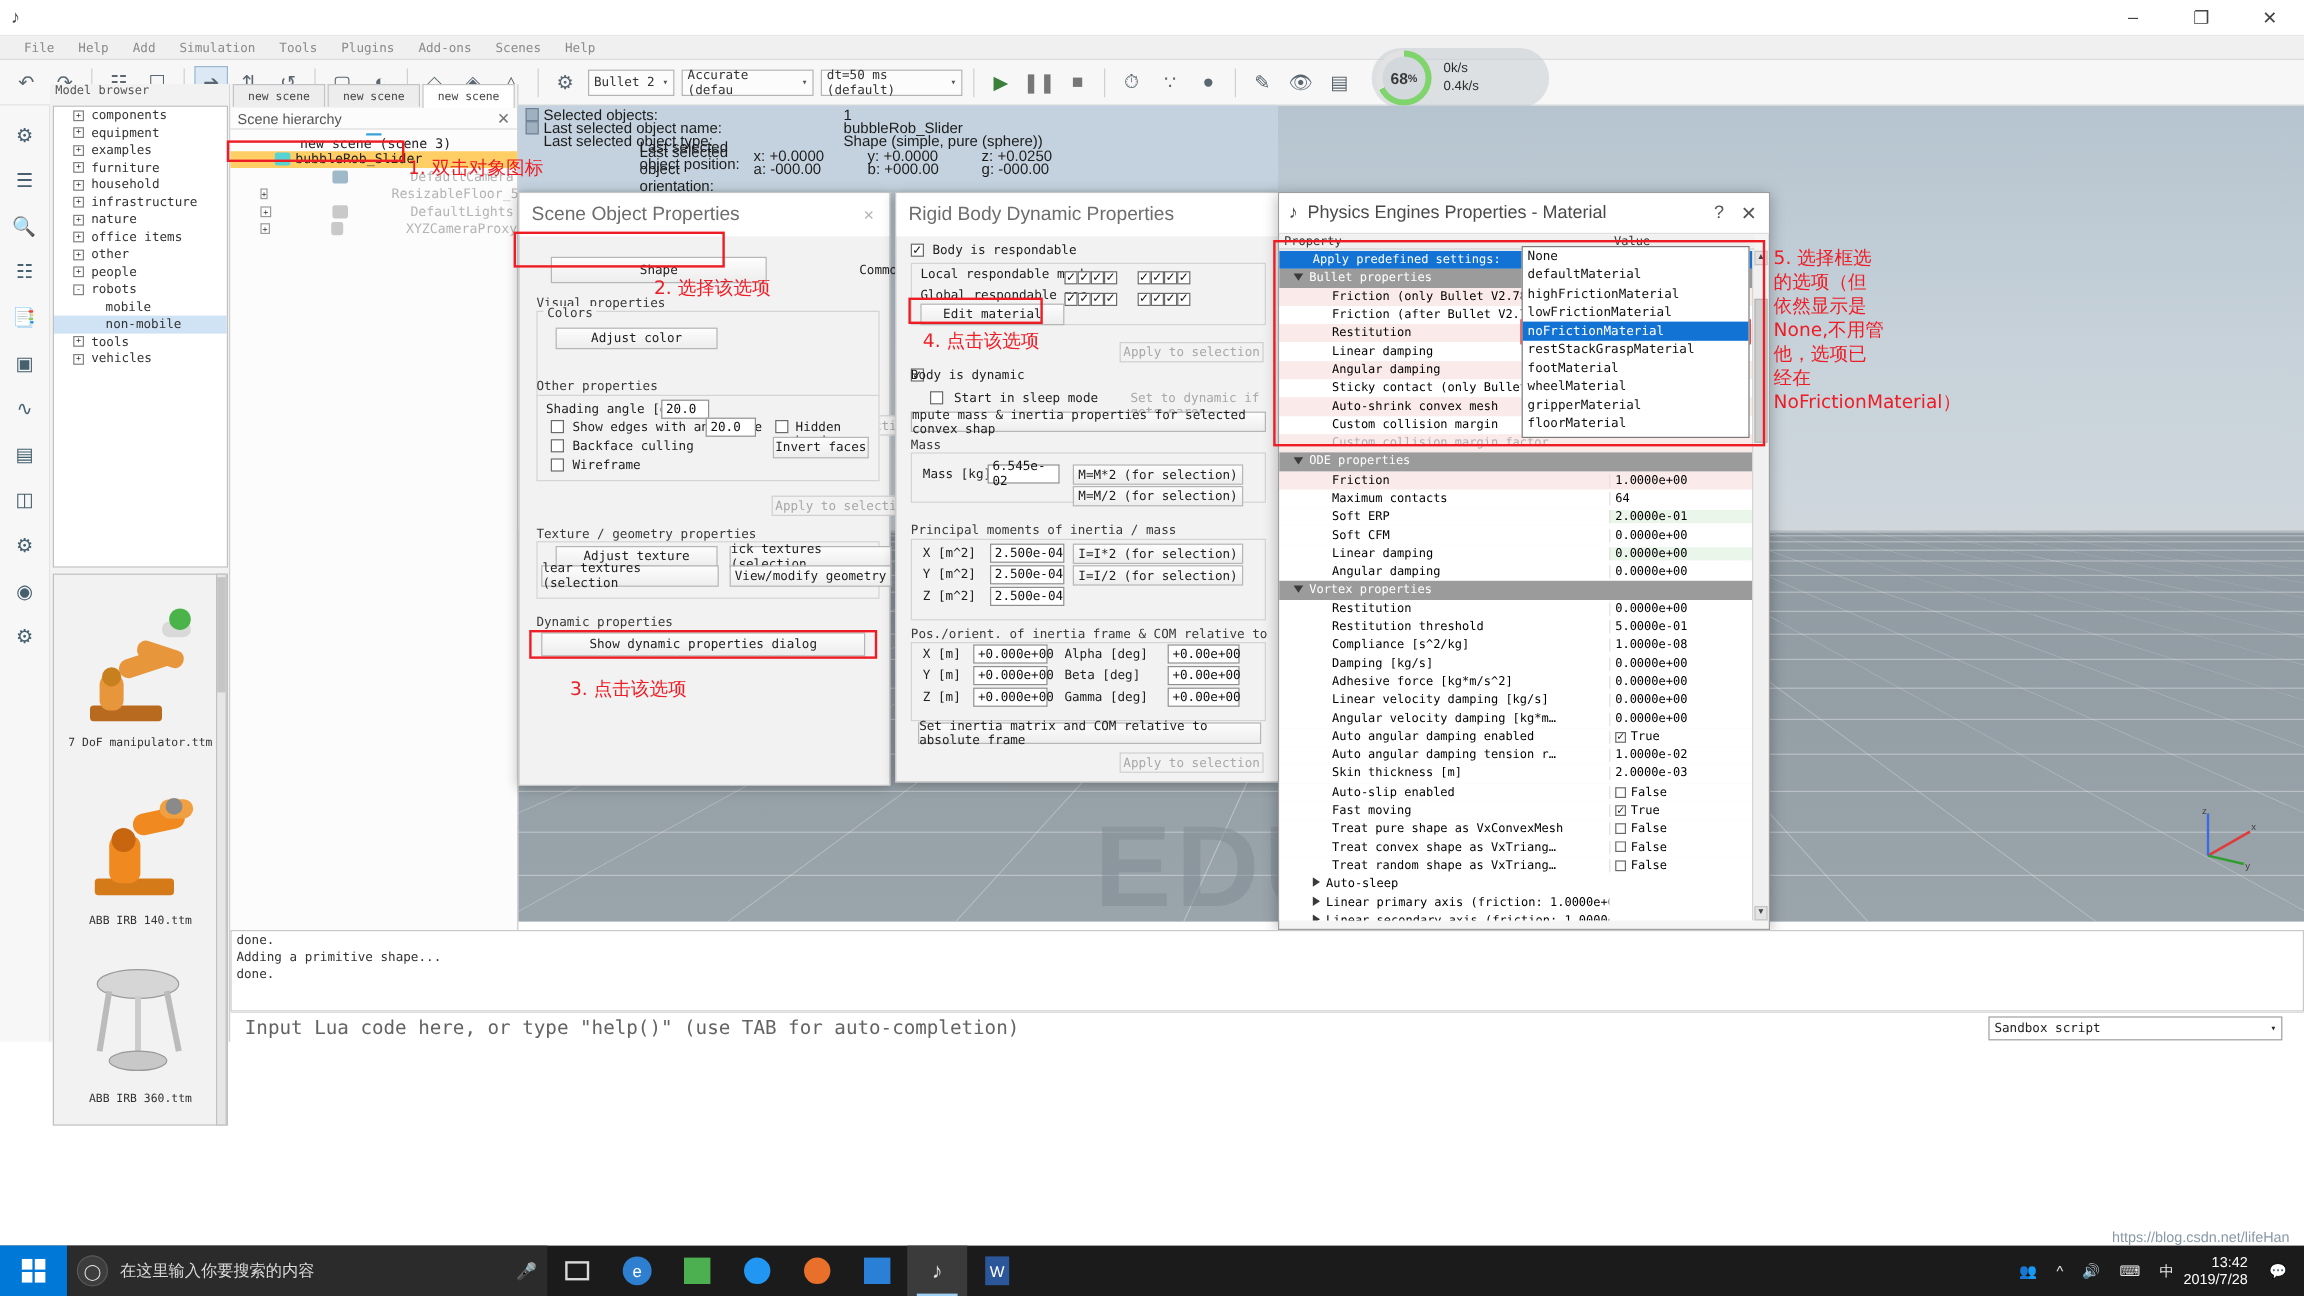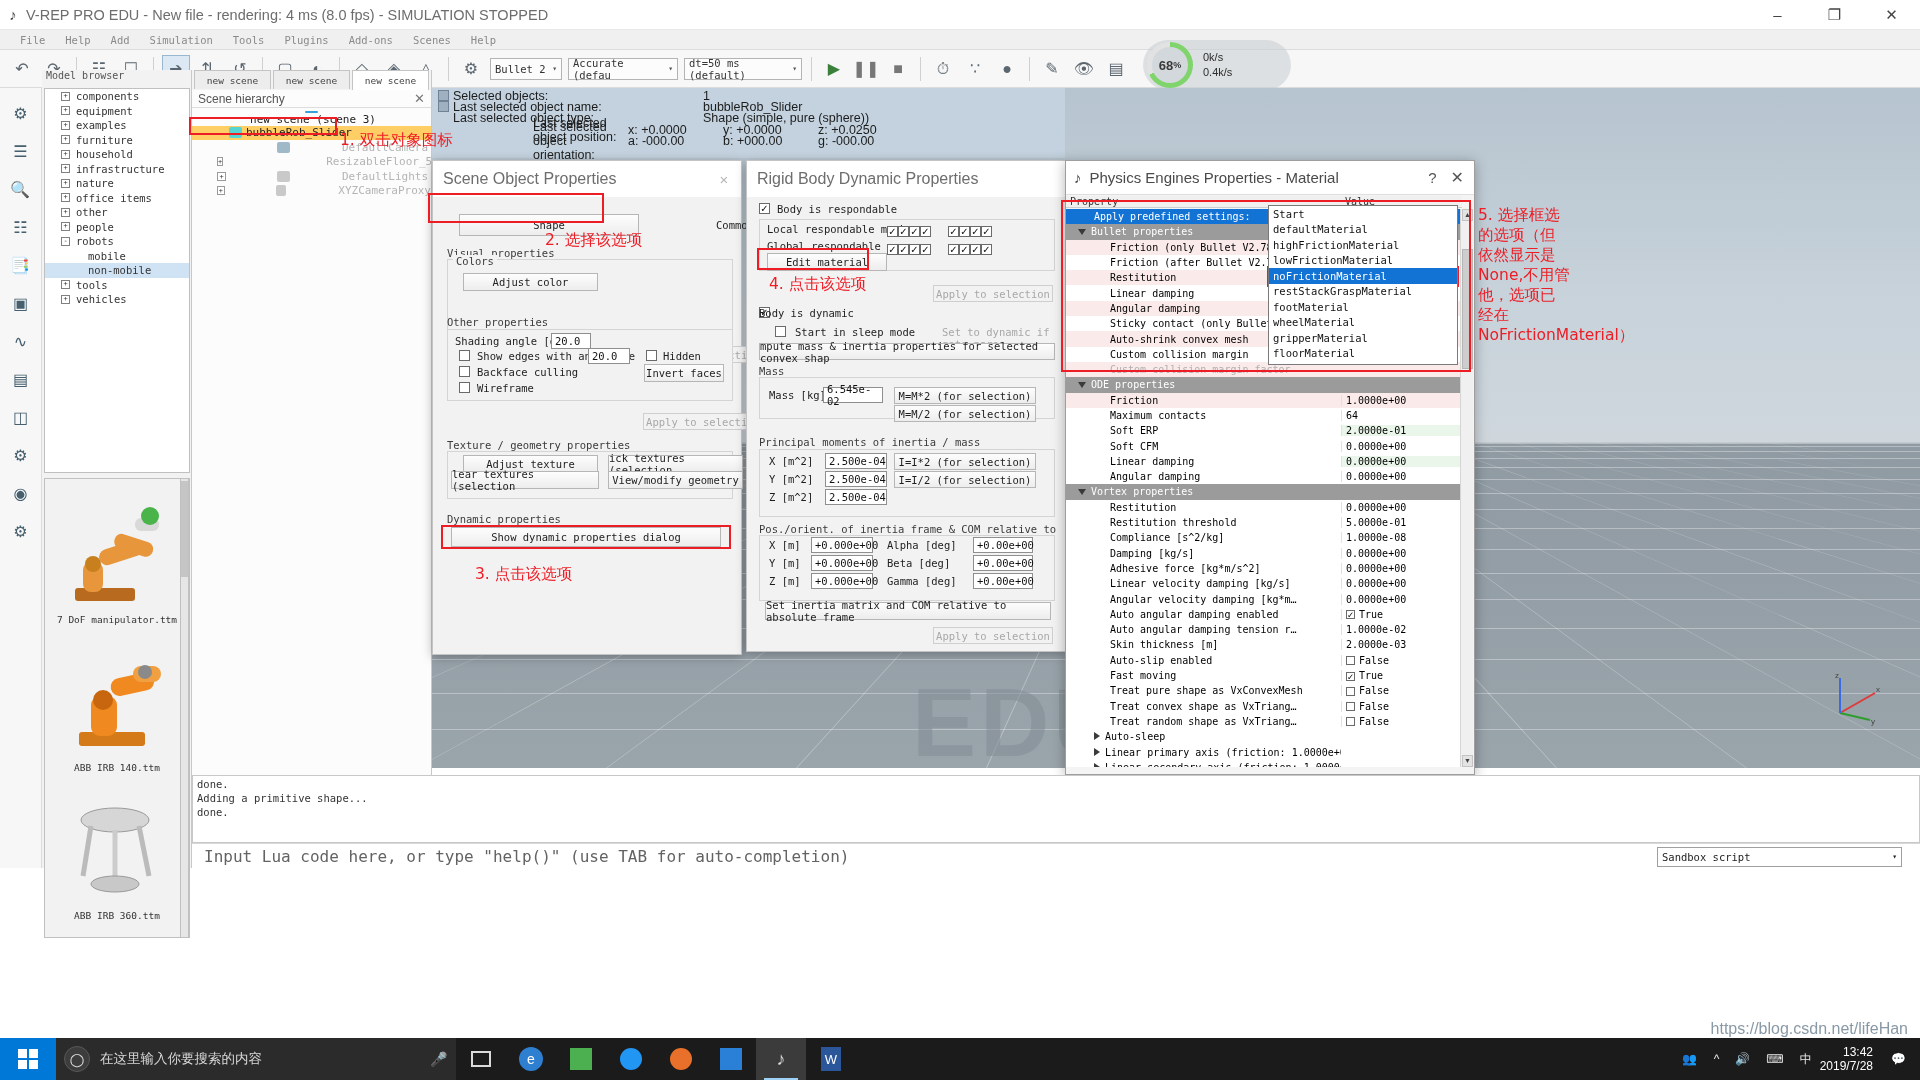"V-REP PRO EDU - New" div.ttext { html: <div>V-REP PRO EDU - New file - rendering: 4 ms (8.0 fps) - SIMULATION STOPPED</div> -> none }
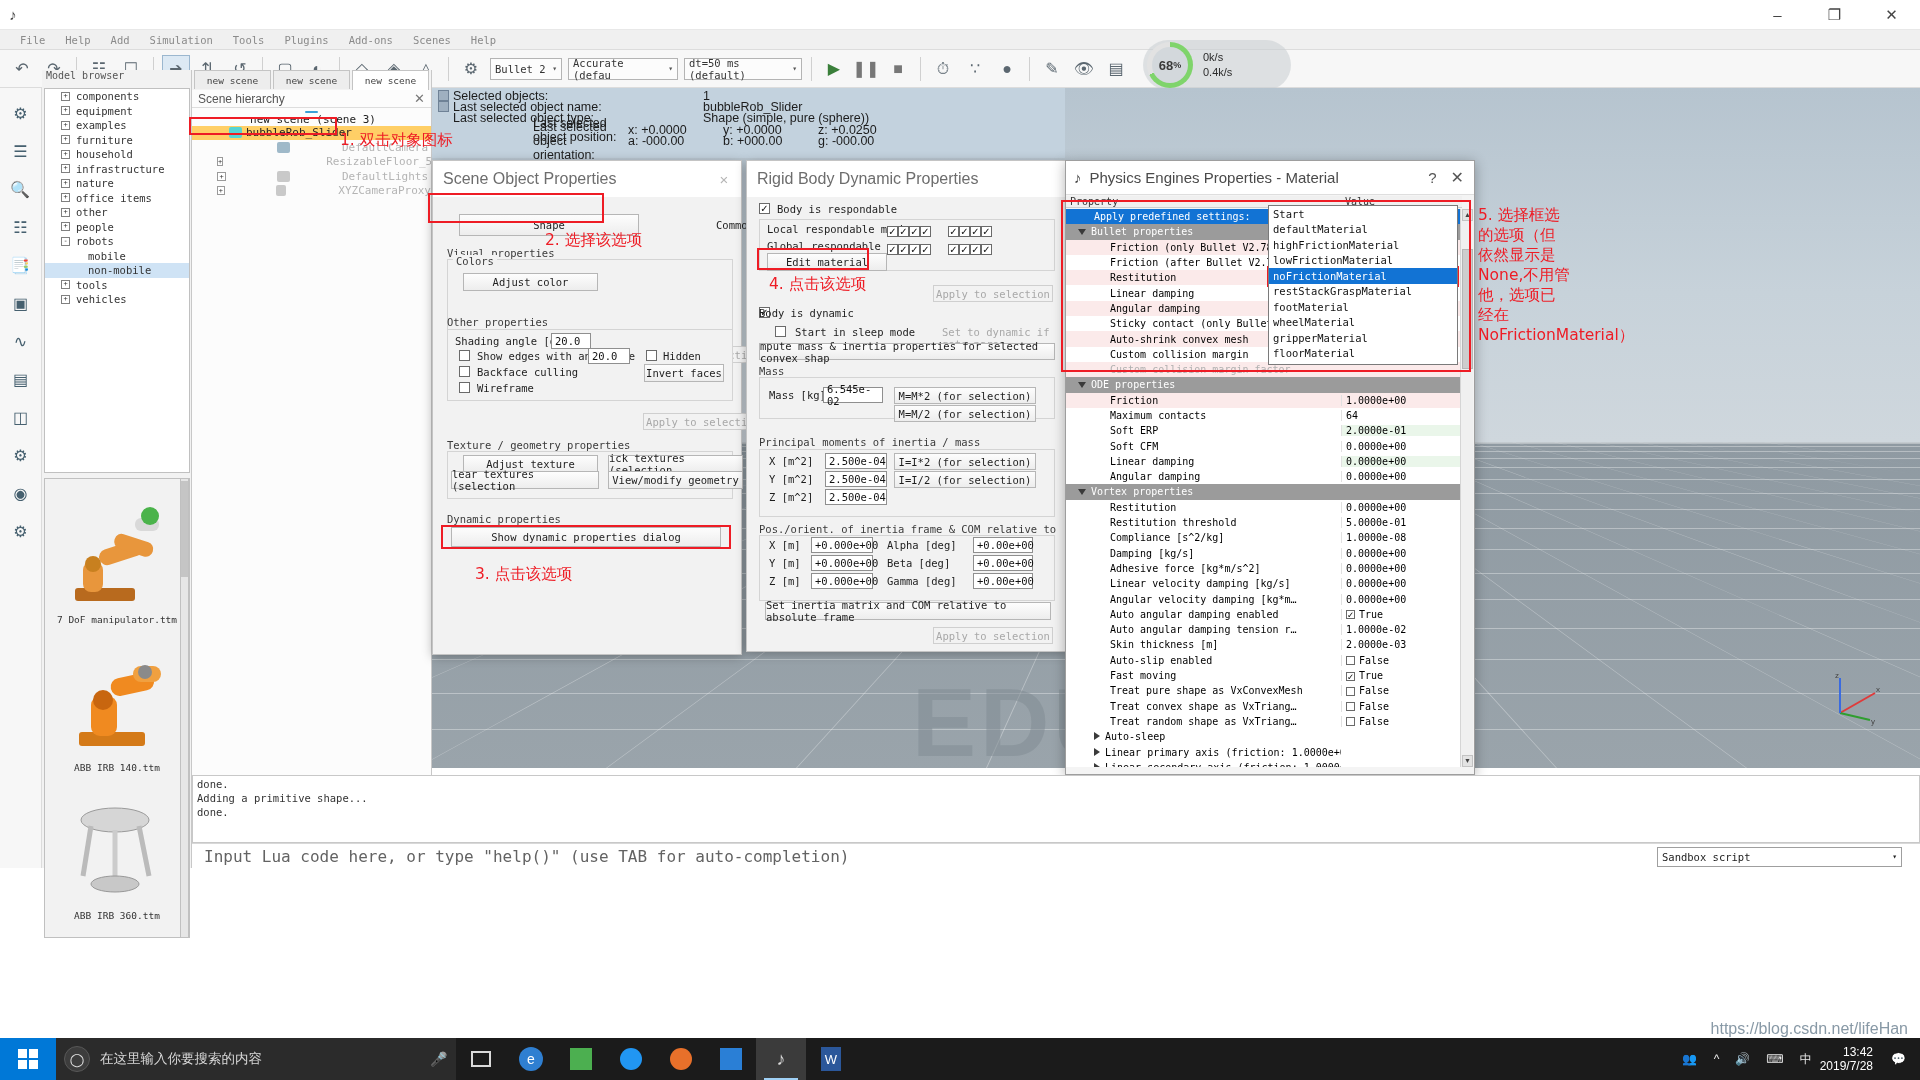"Start" div.mrow { text: Start -> None }
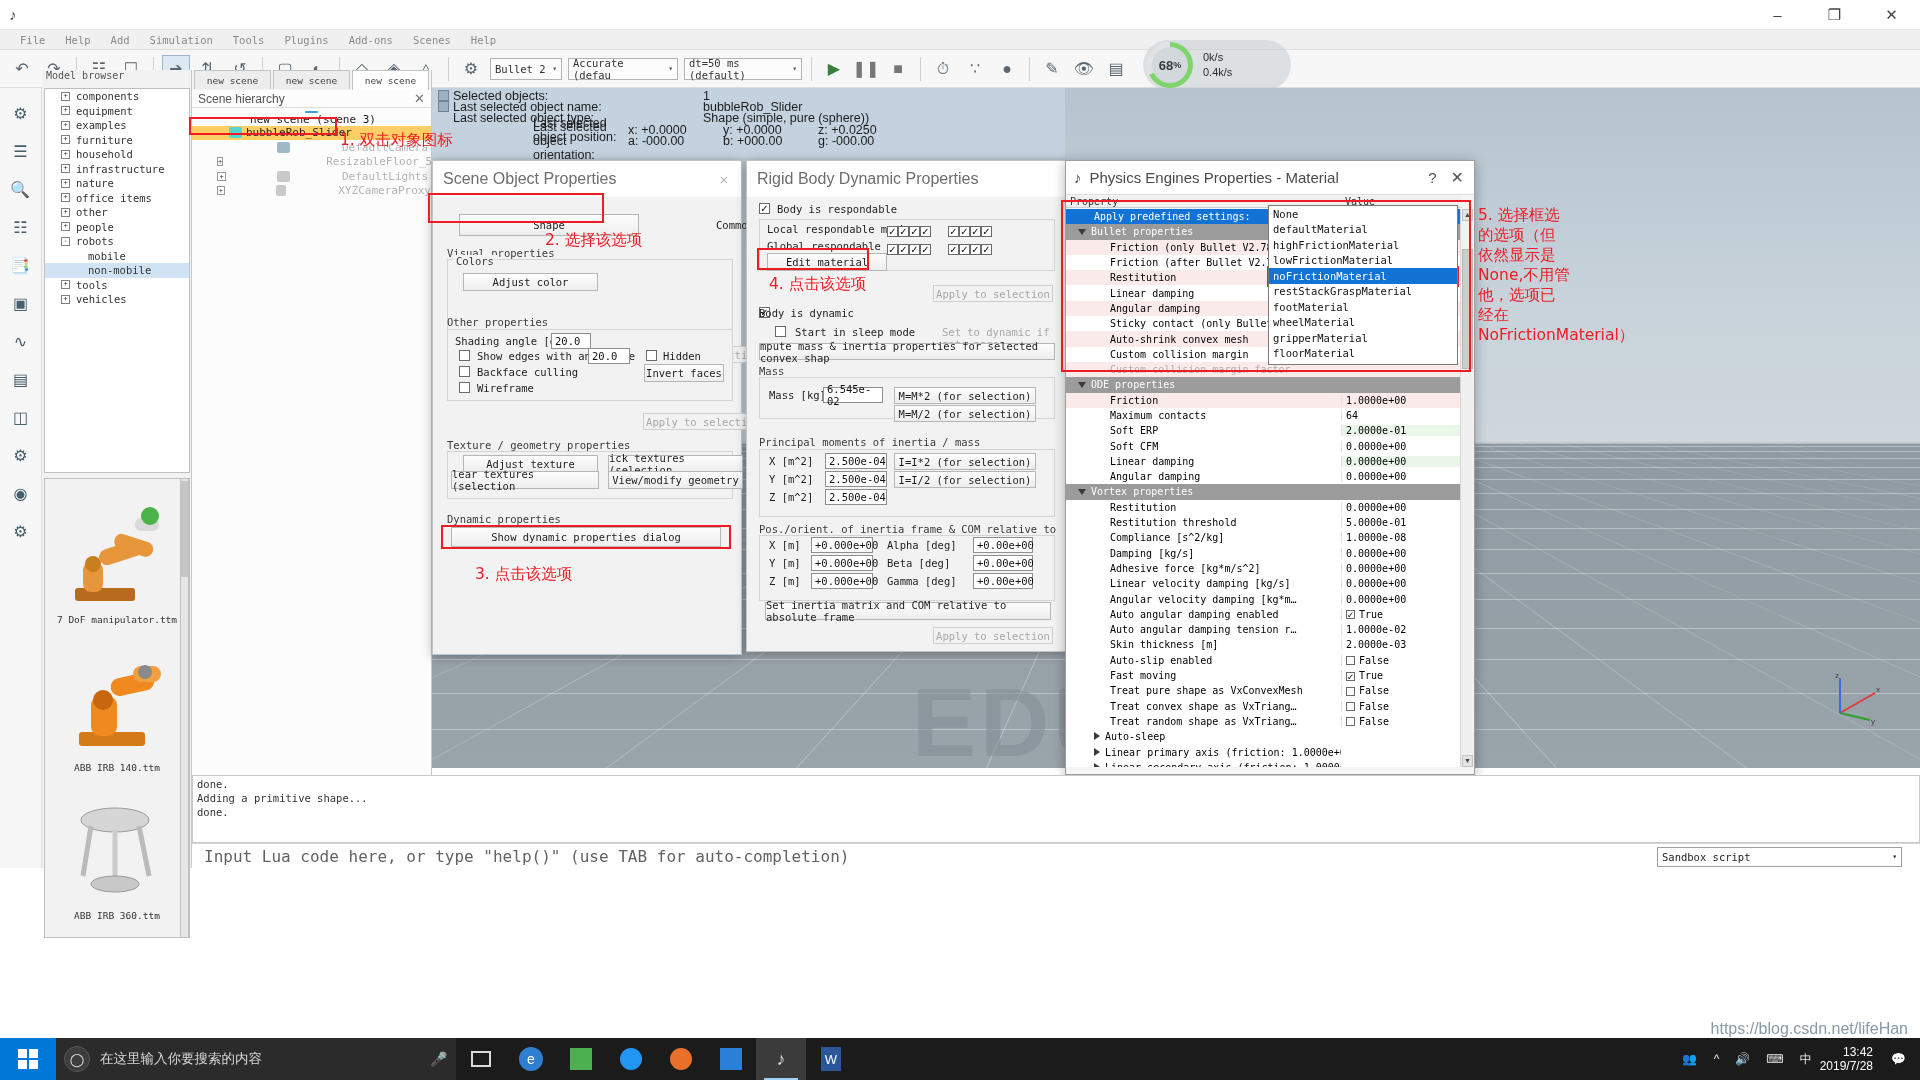"https://blog.csdn.net/lifeHan" .wm { font-size: 16px -> 12px }
